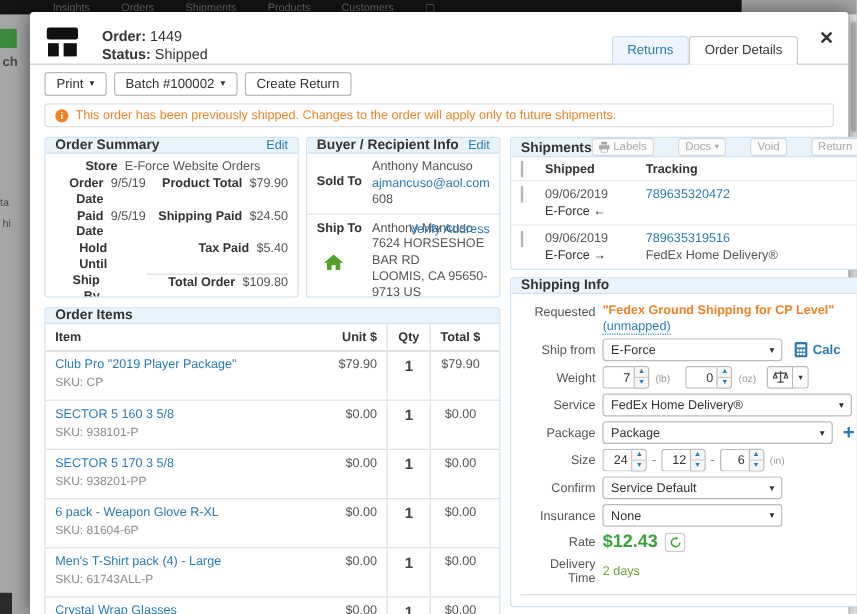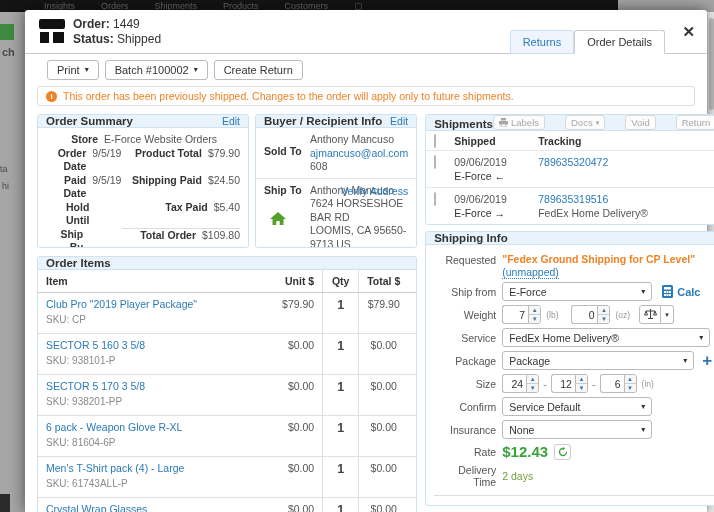"Order: 1449" .modal-header { align-items: center -> flex-end; gap: 6px -> 18px }
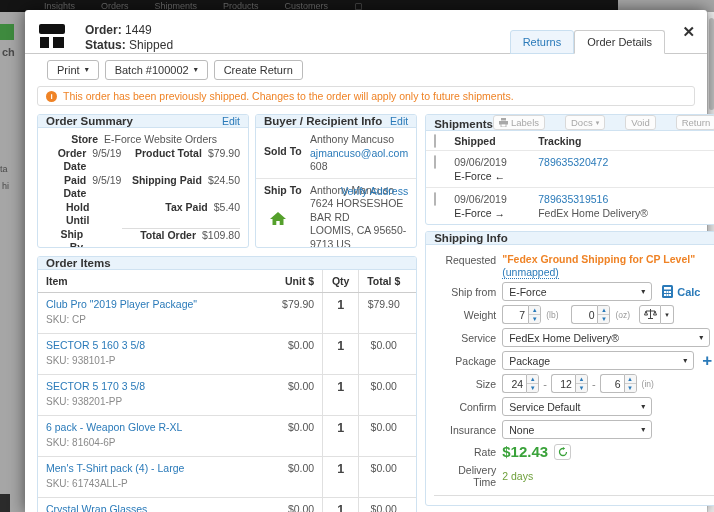"Print" .toolbar { padding: 6px 22px 4px -> 6px 12px 4px }
